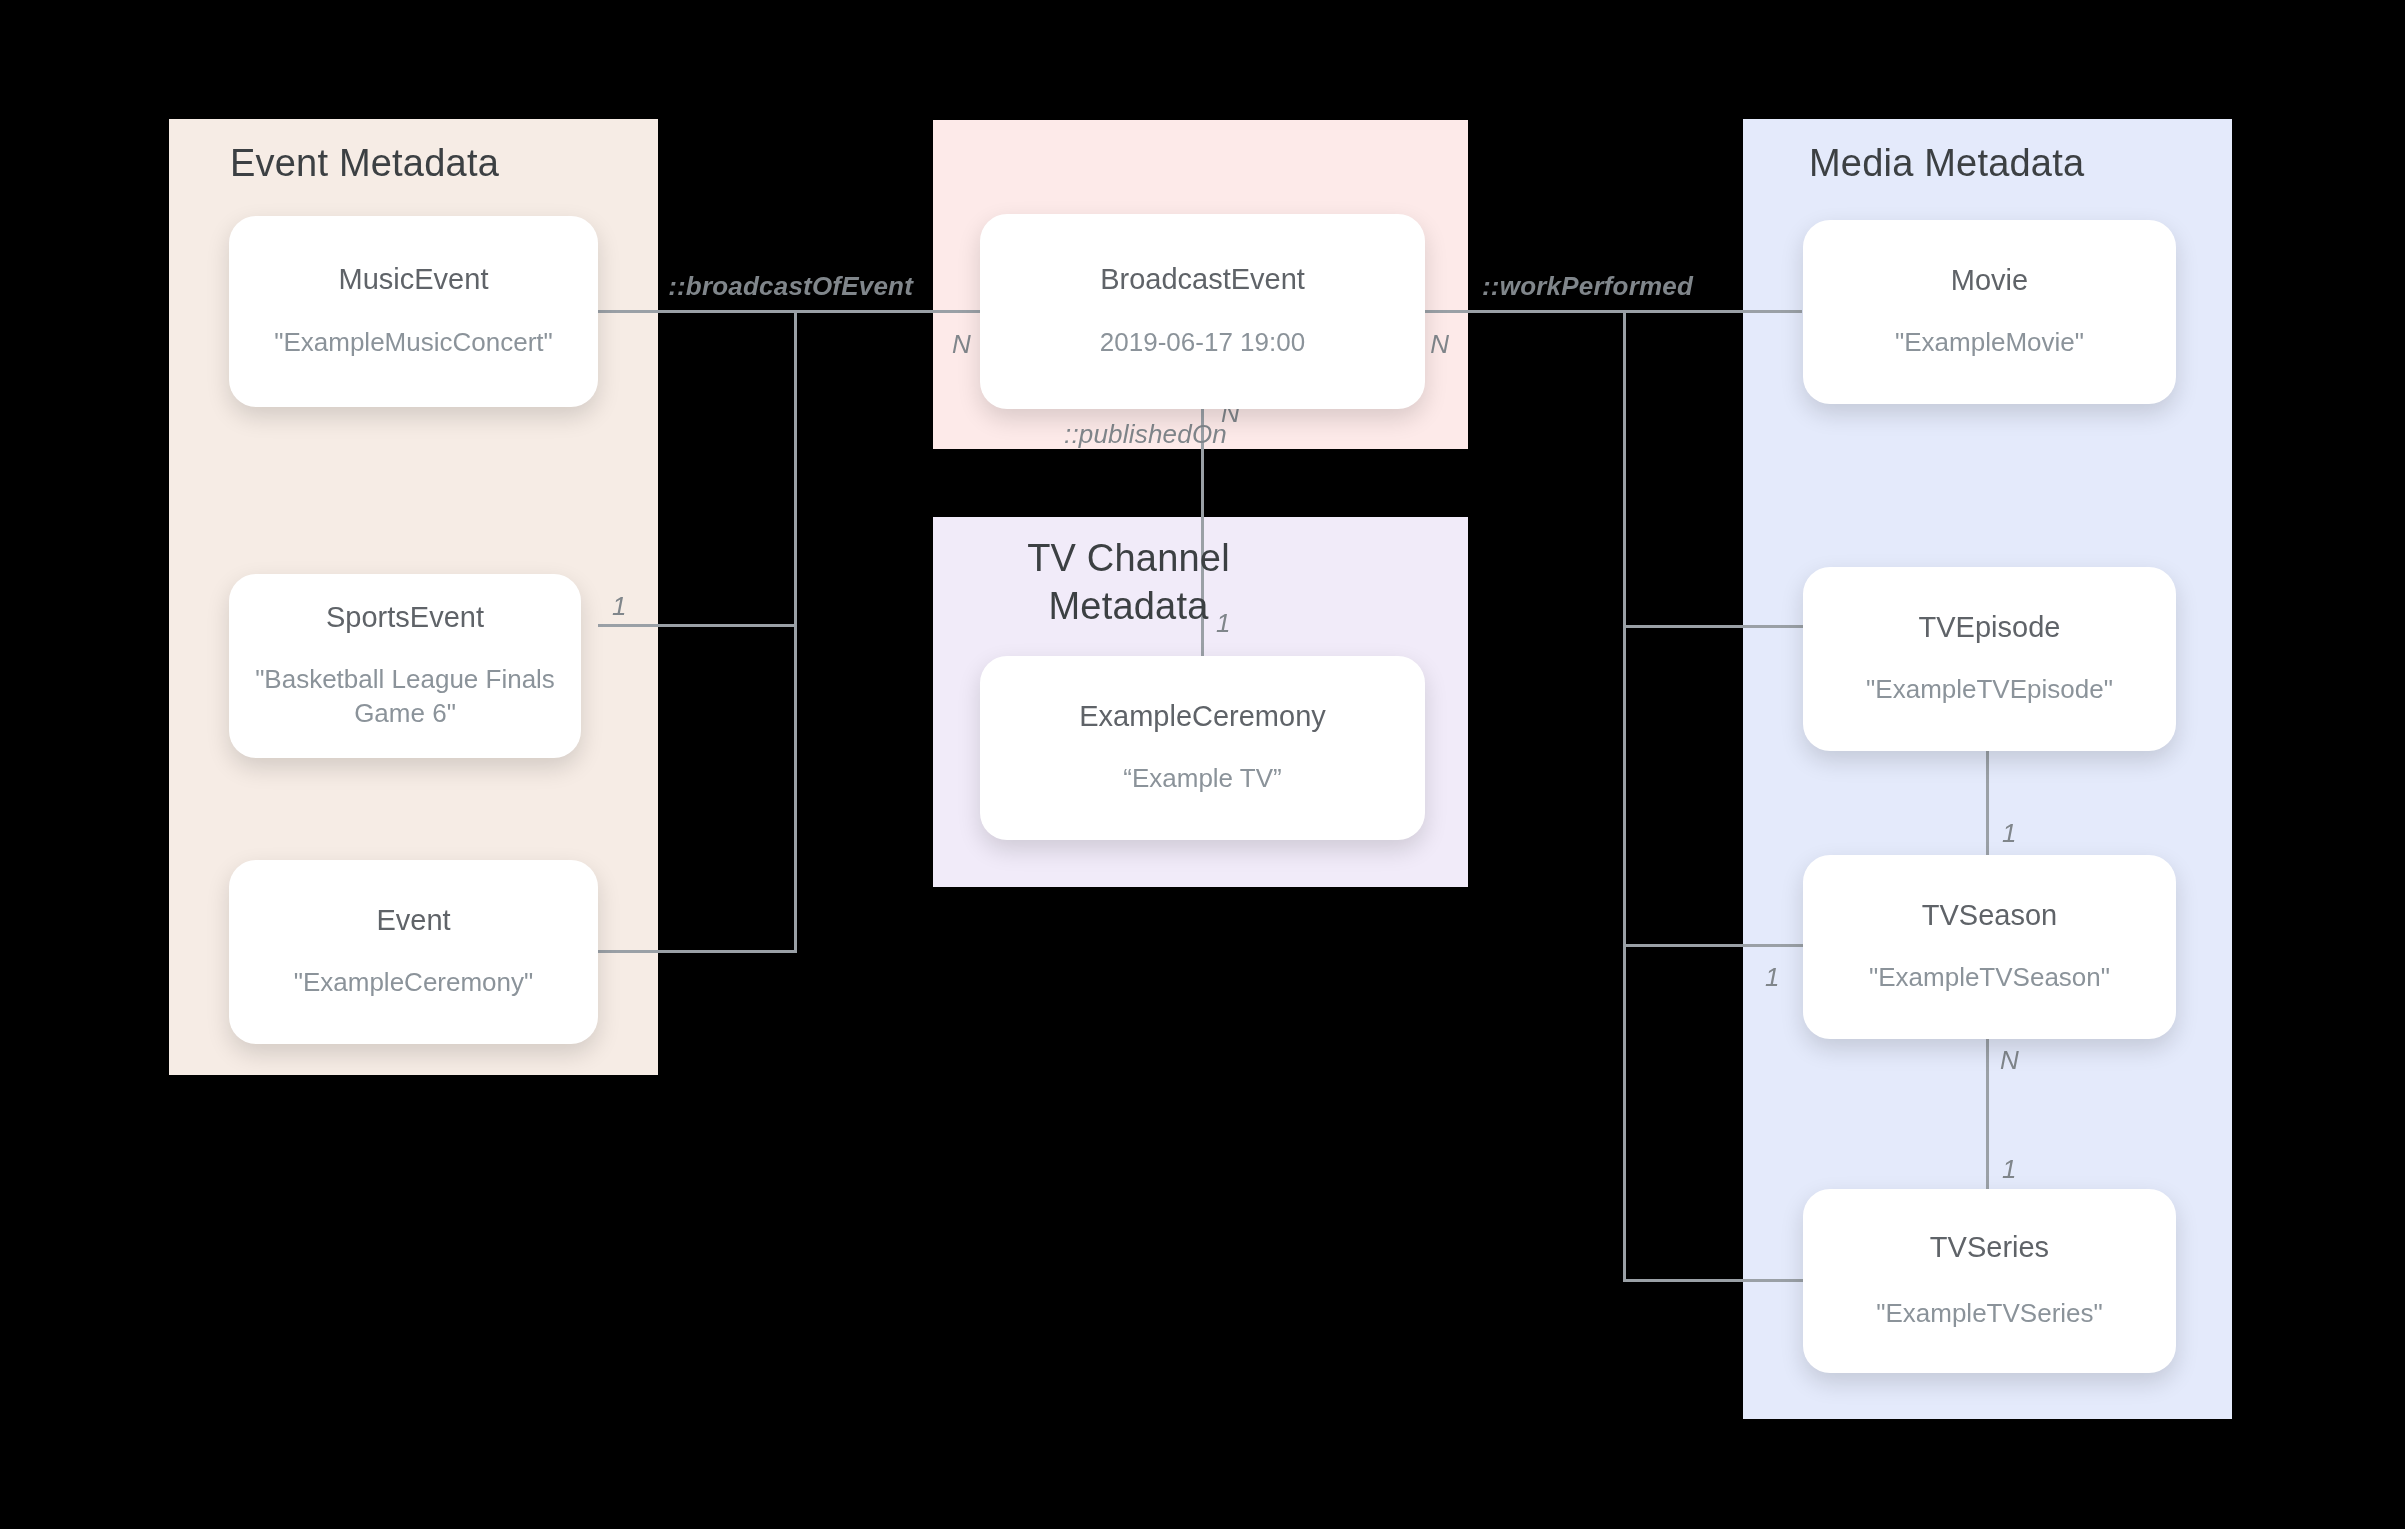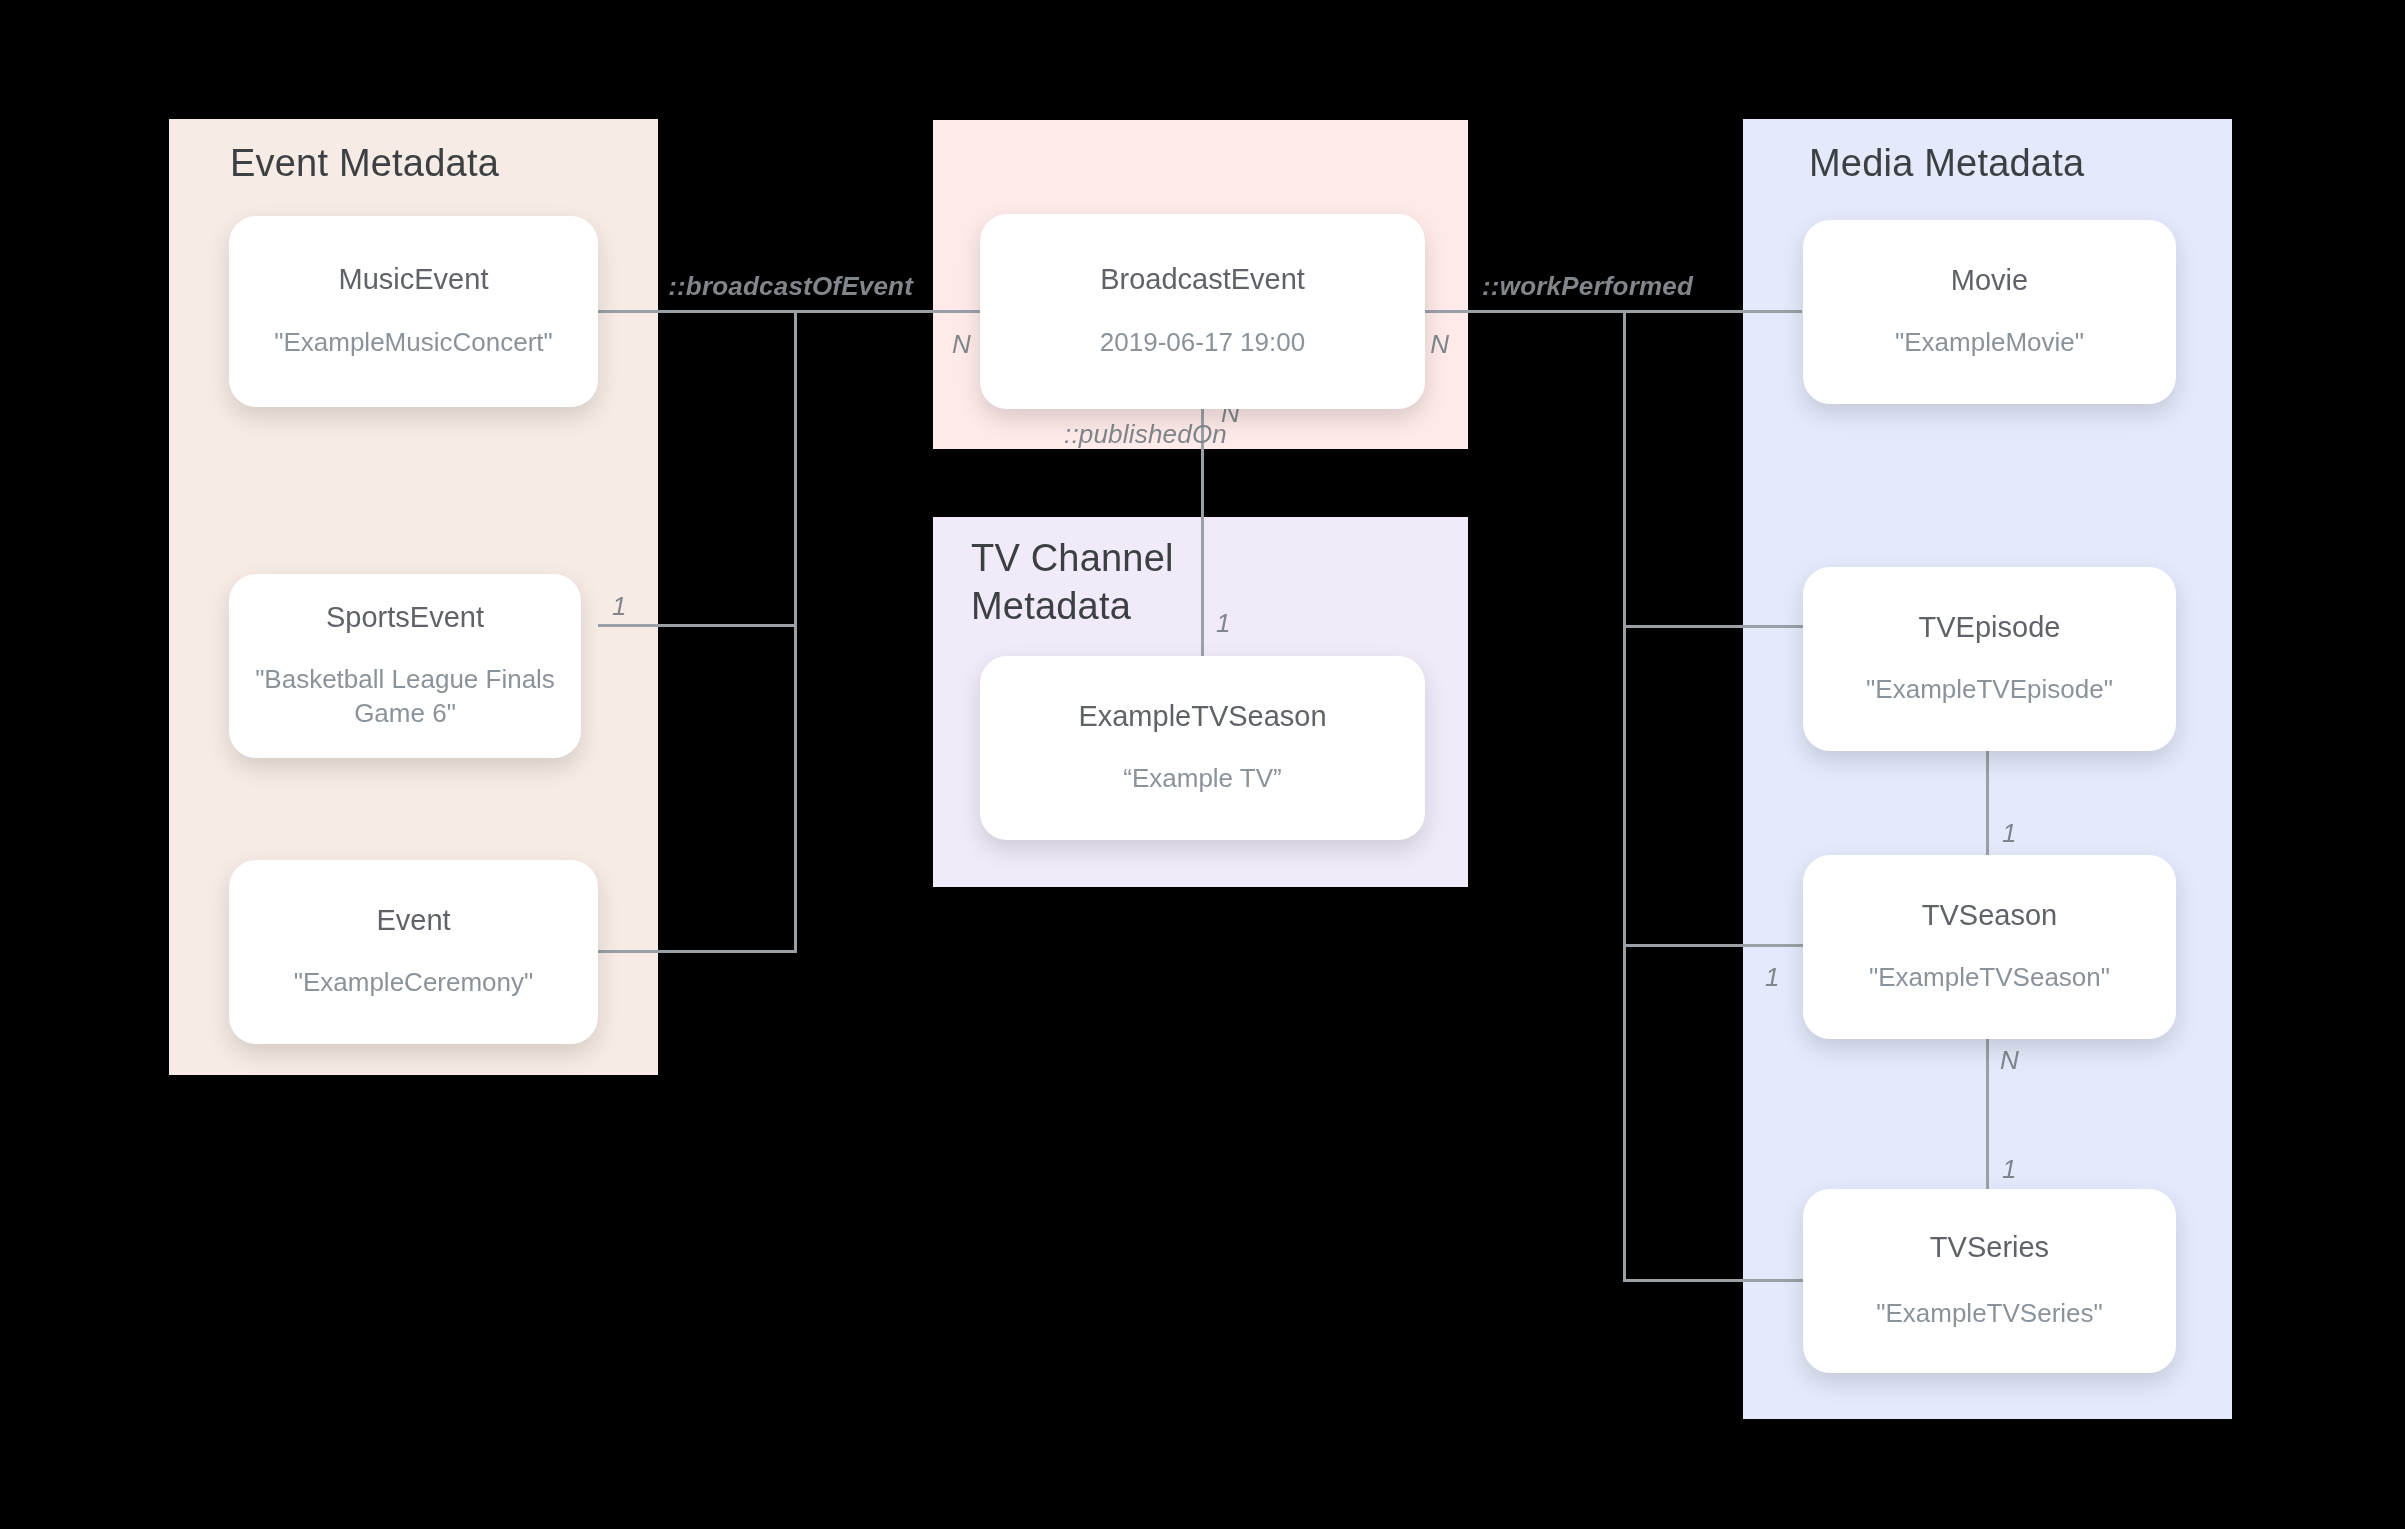"Event Metadata" .panel-title { text-align: none -> center }
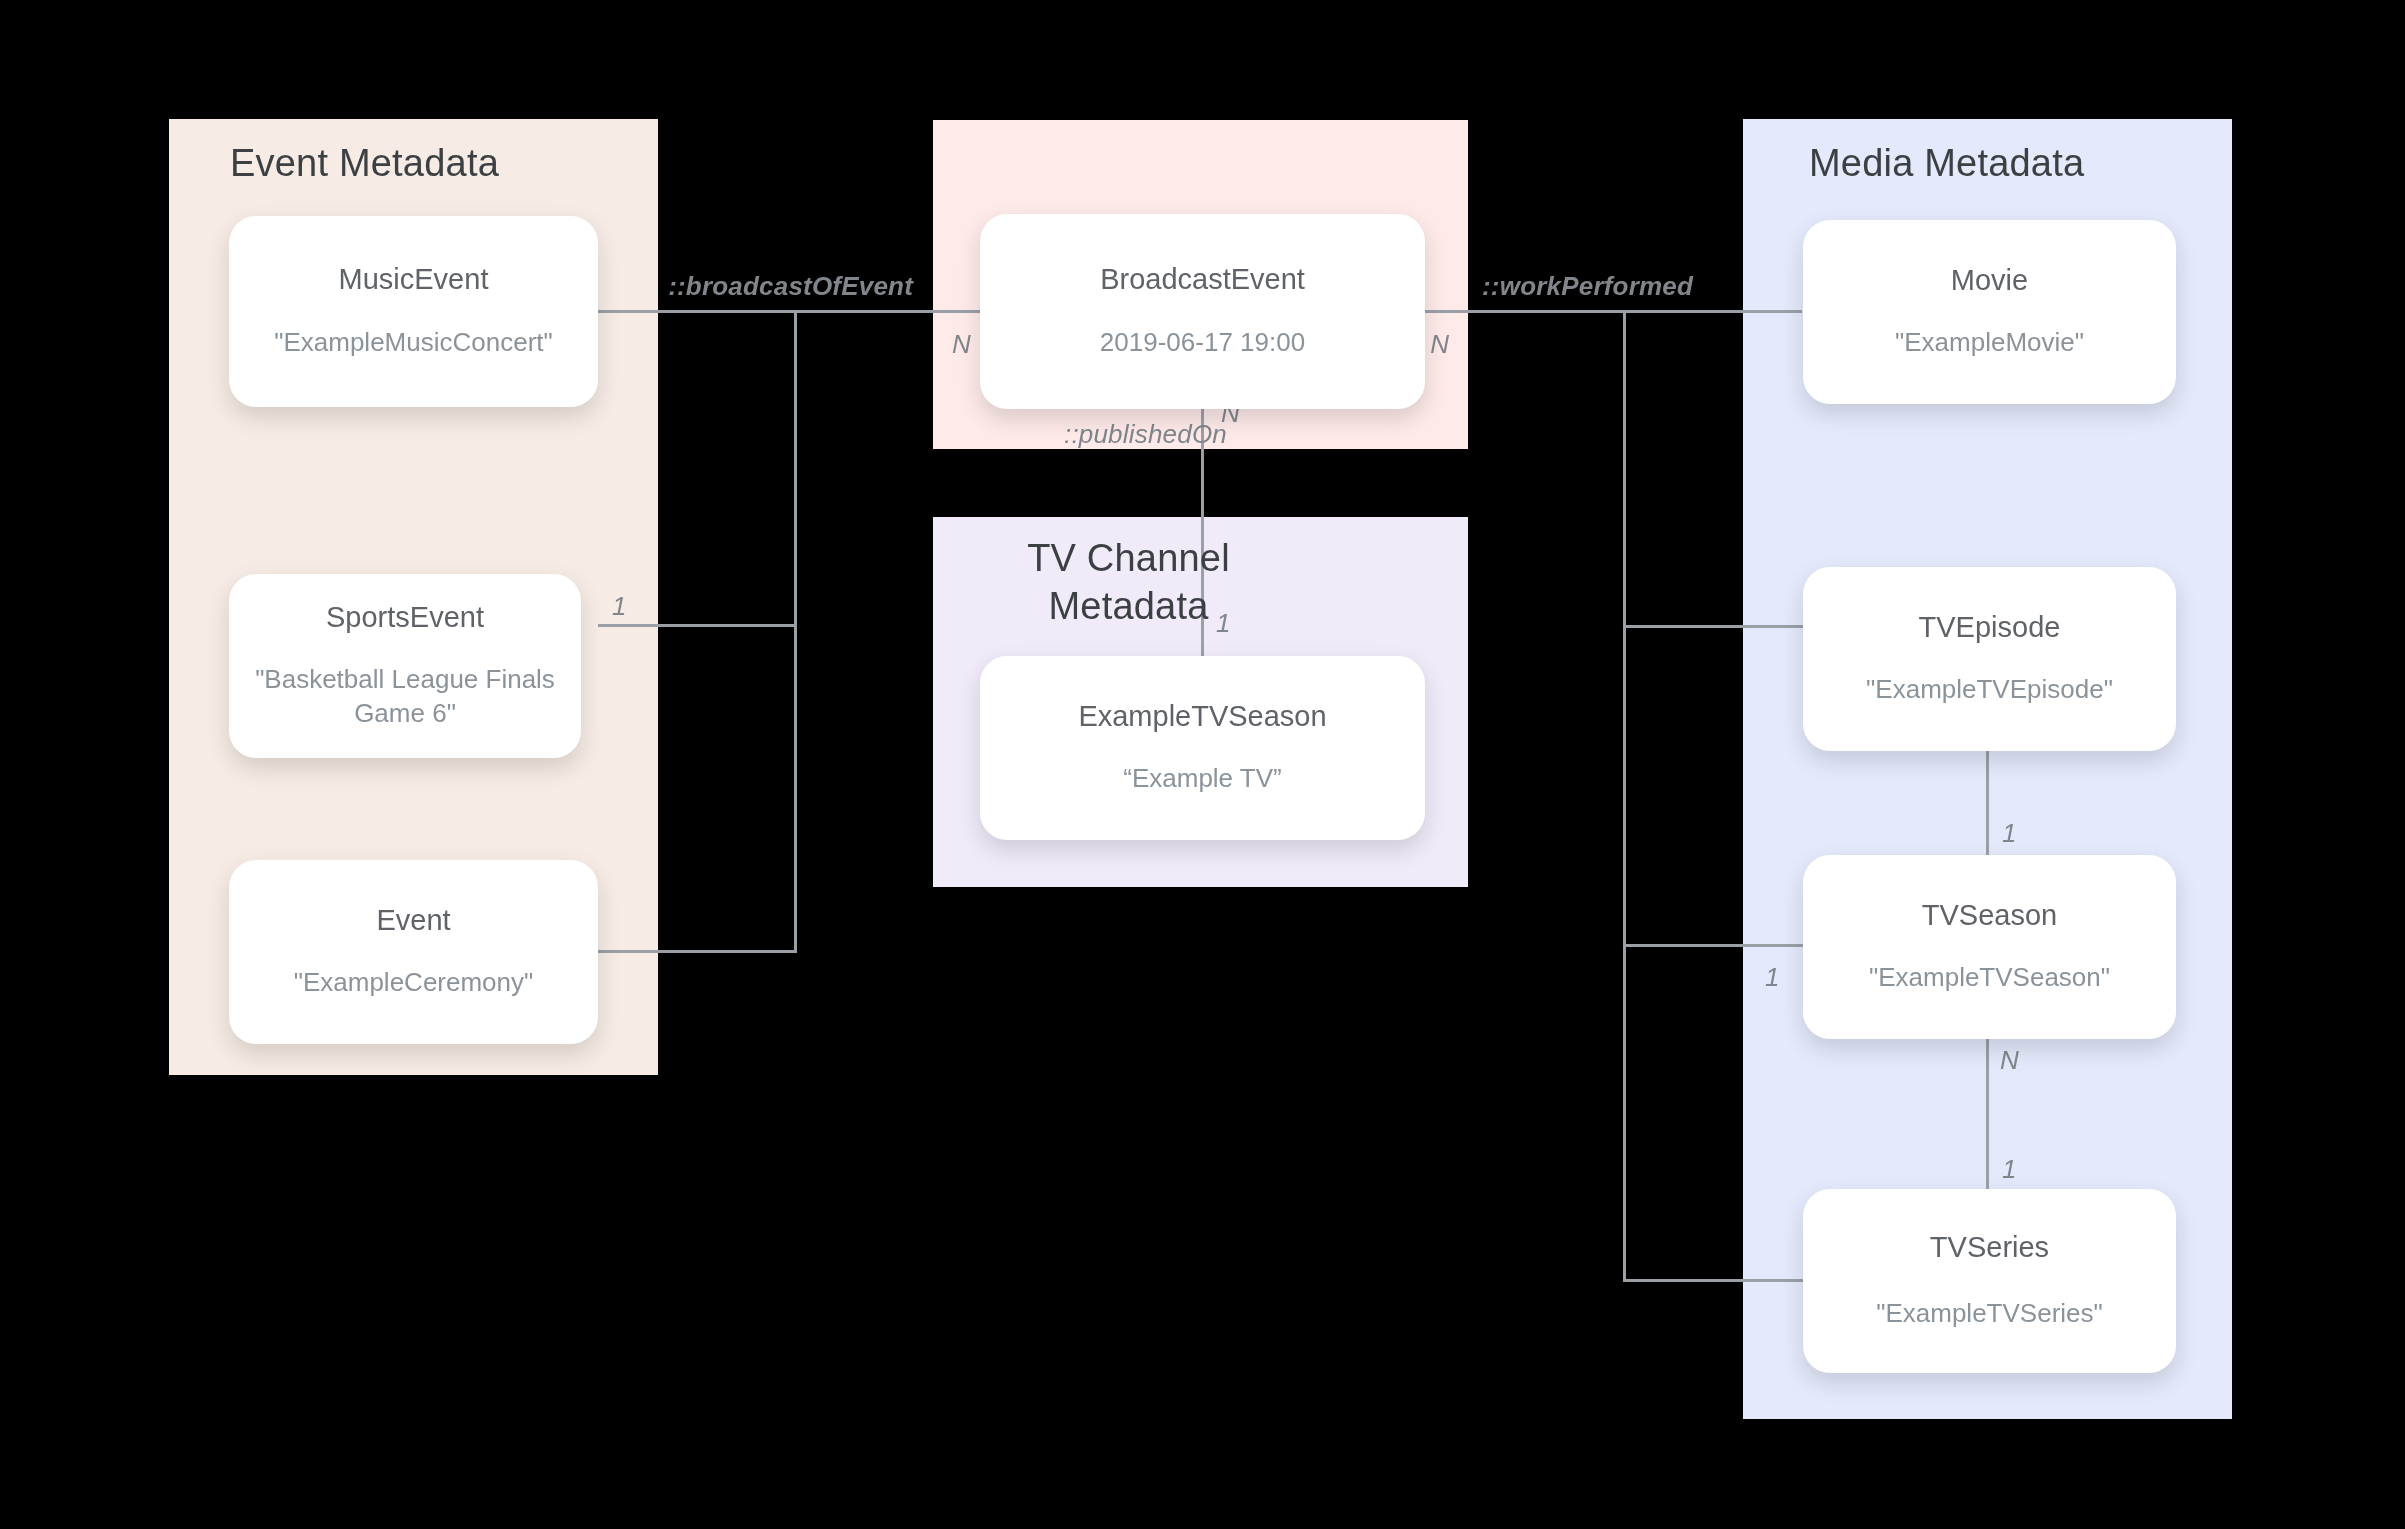"ExampleTVSeason" div.card-title { text: ExampleTVSeason -> ExampleCeremony }
